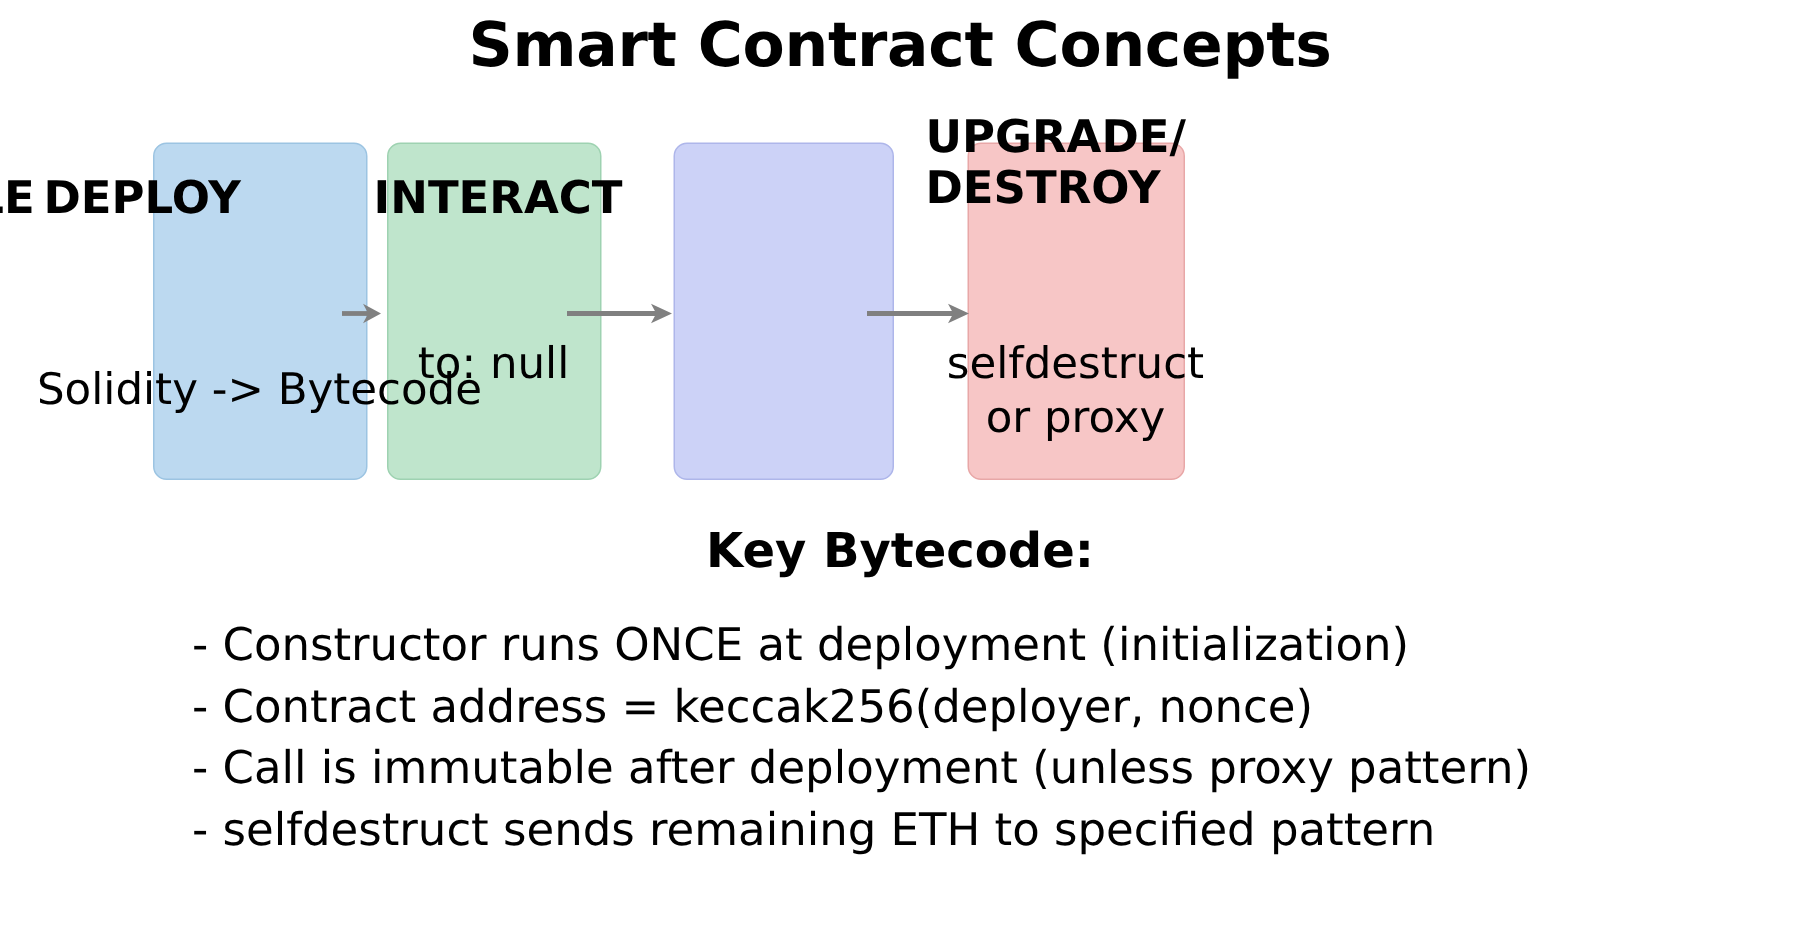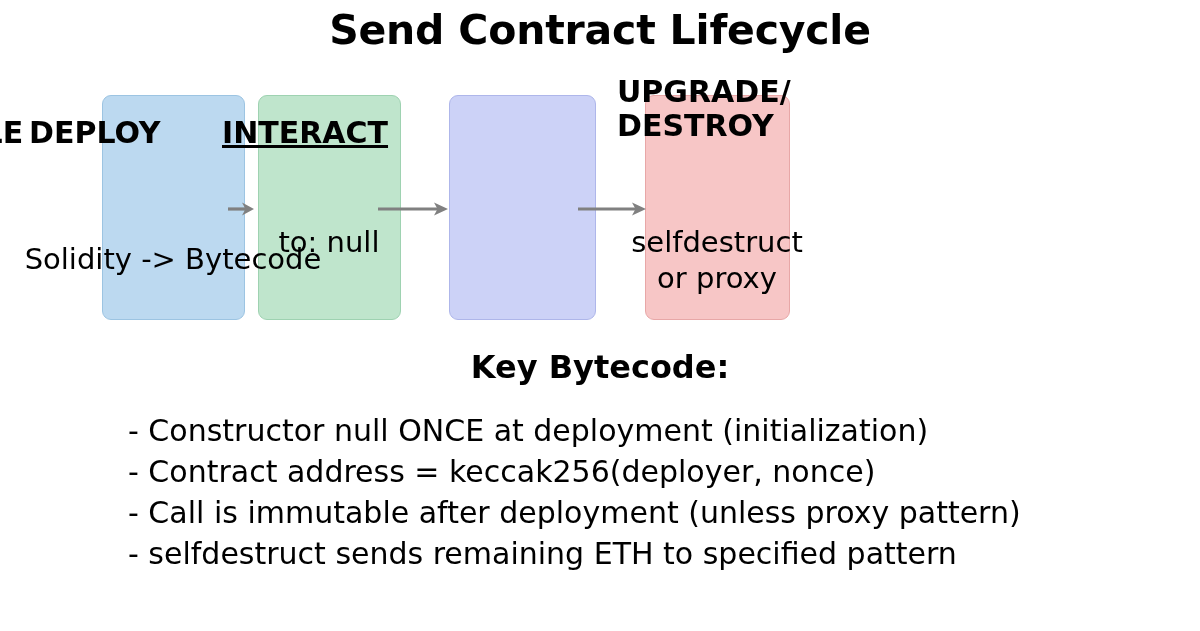"Send Contract Lifecycle" div { text: Send Contract Lifecycle -> Smart Contract Concepts }
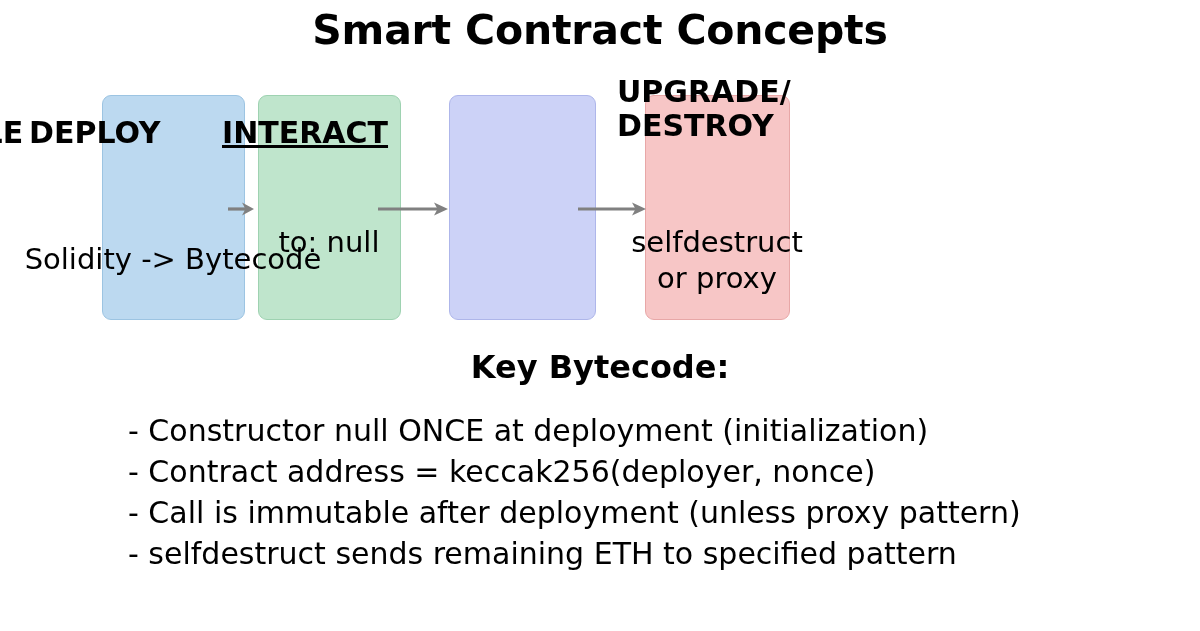"INTERACT" .stage-label.l3 { left: 522px -> 549px; text-decoration: underline -> none }
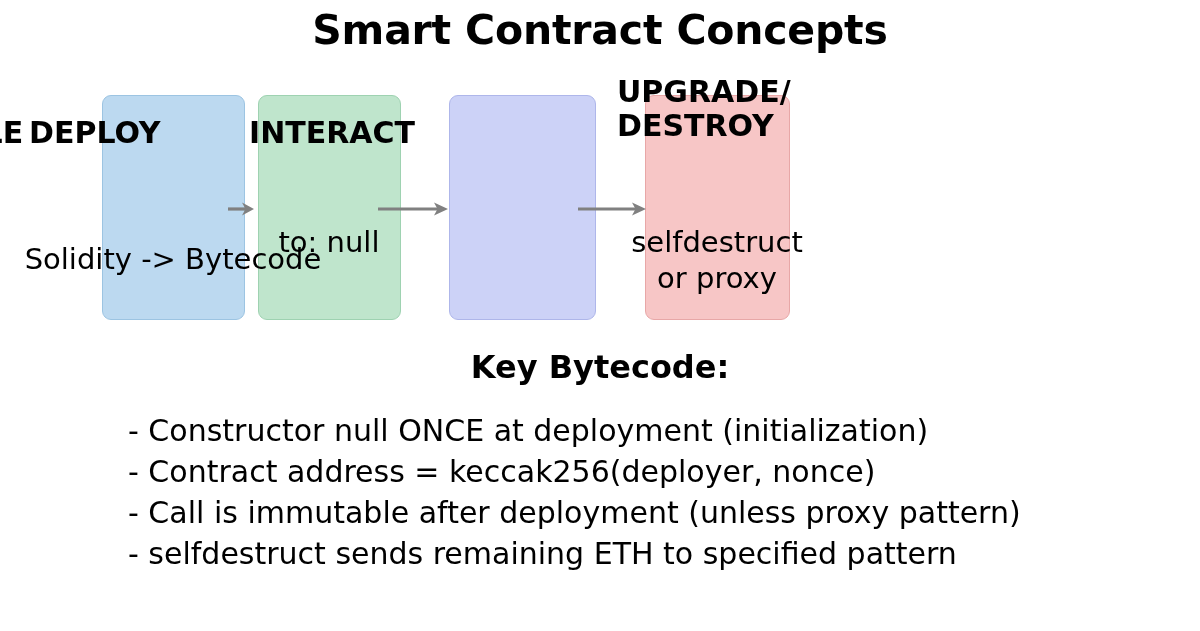"- Constructor null ONCE at" div.bullet-line { text: null -> runs }
